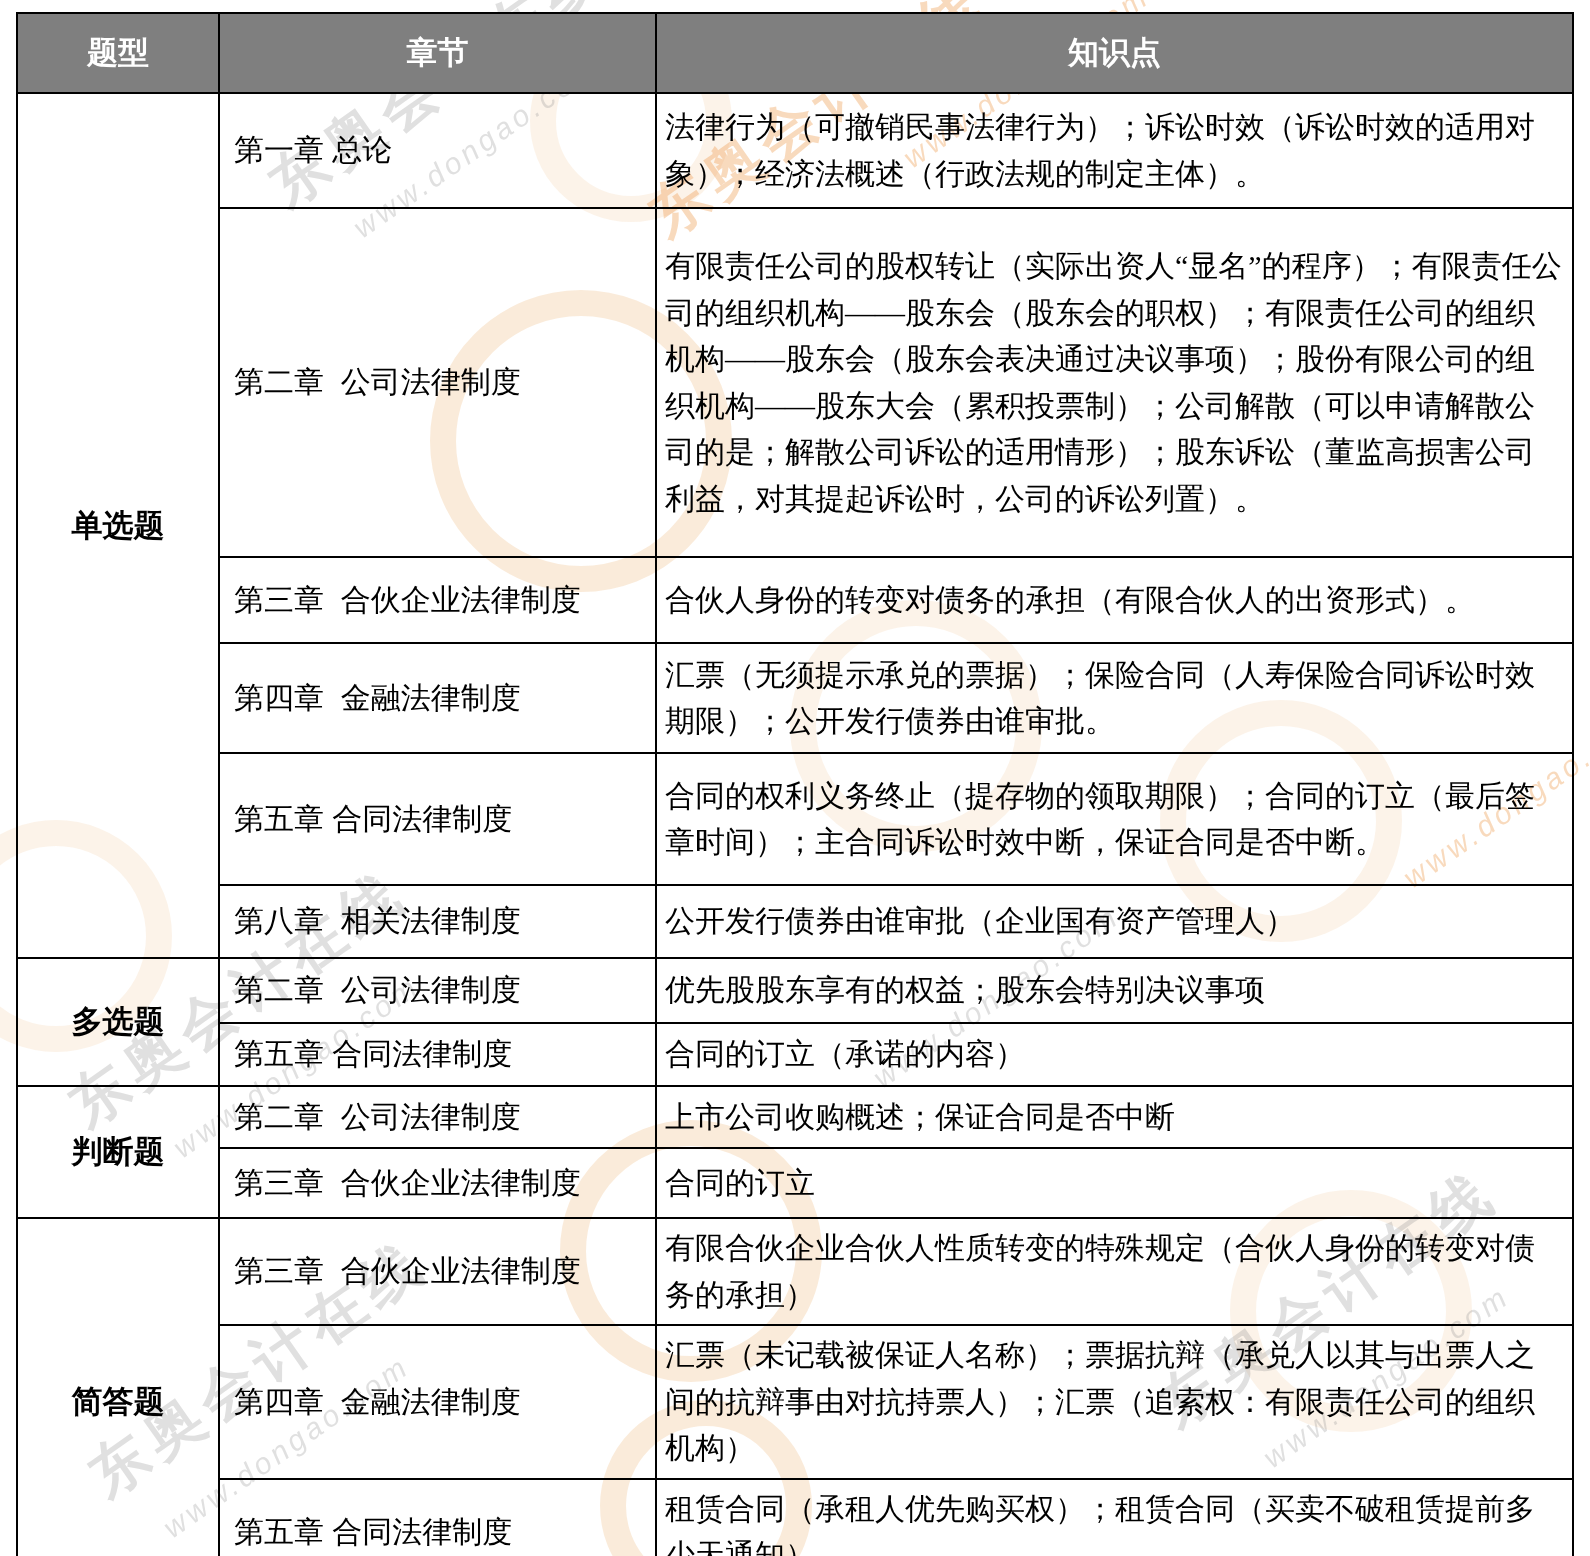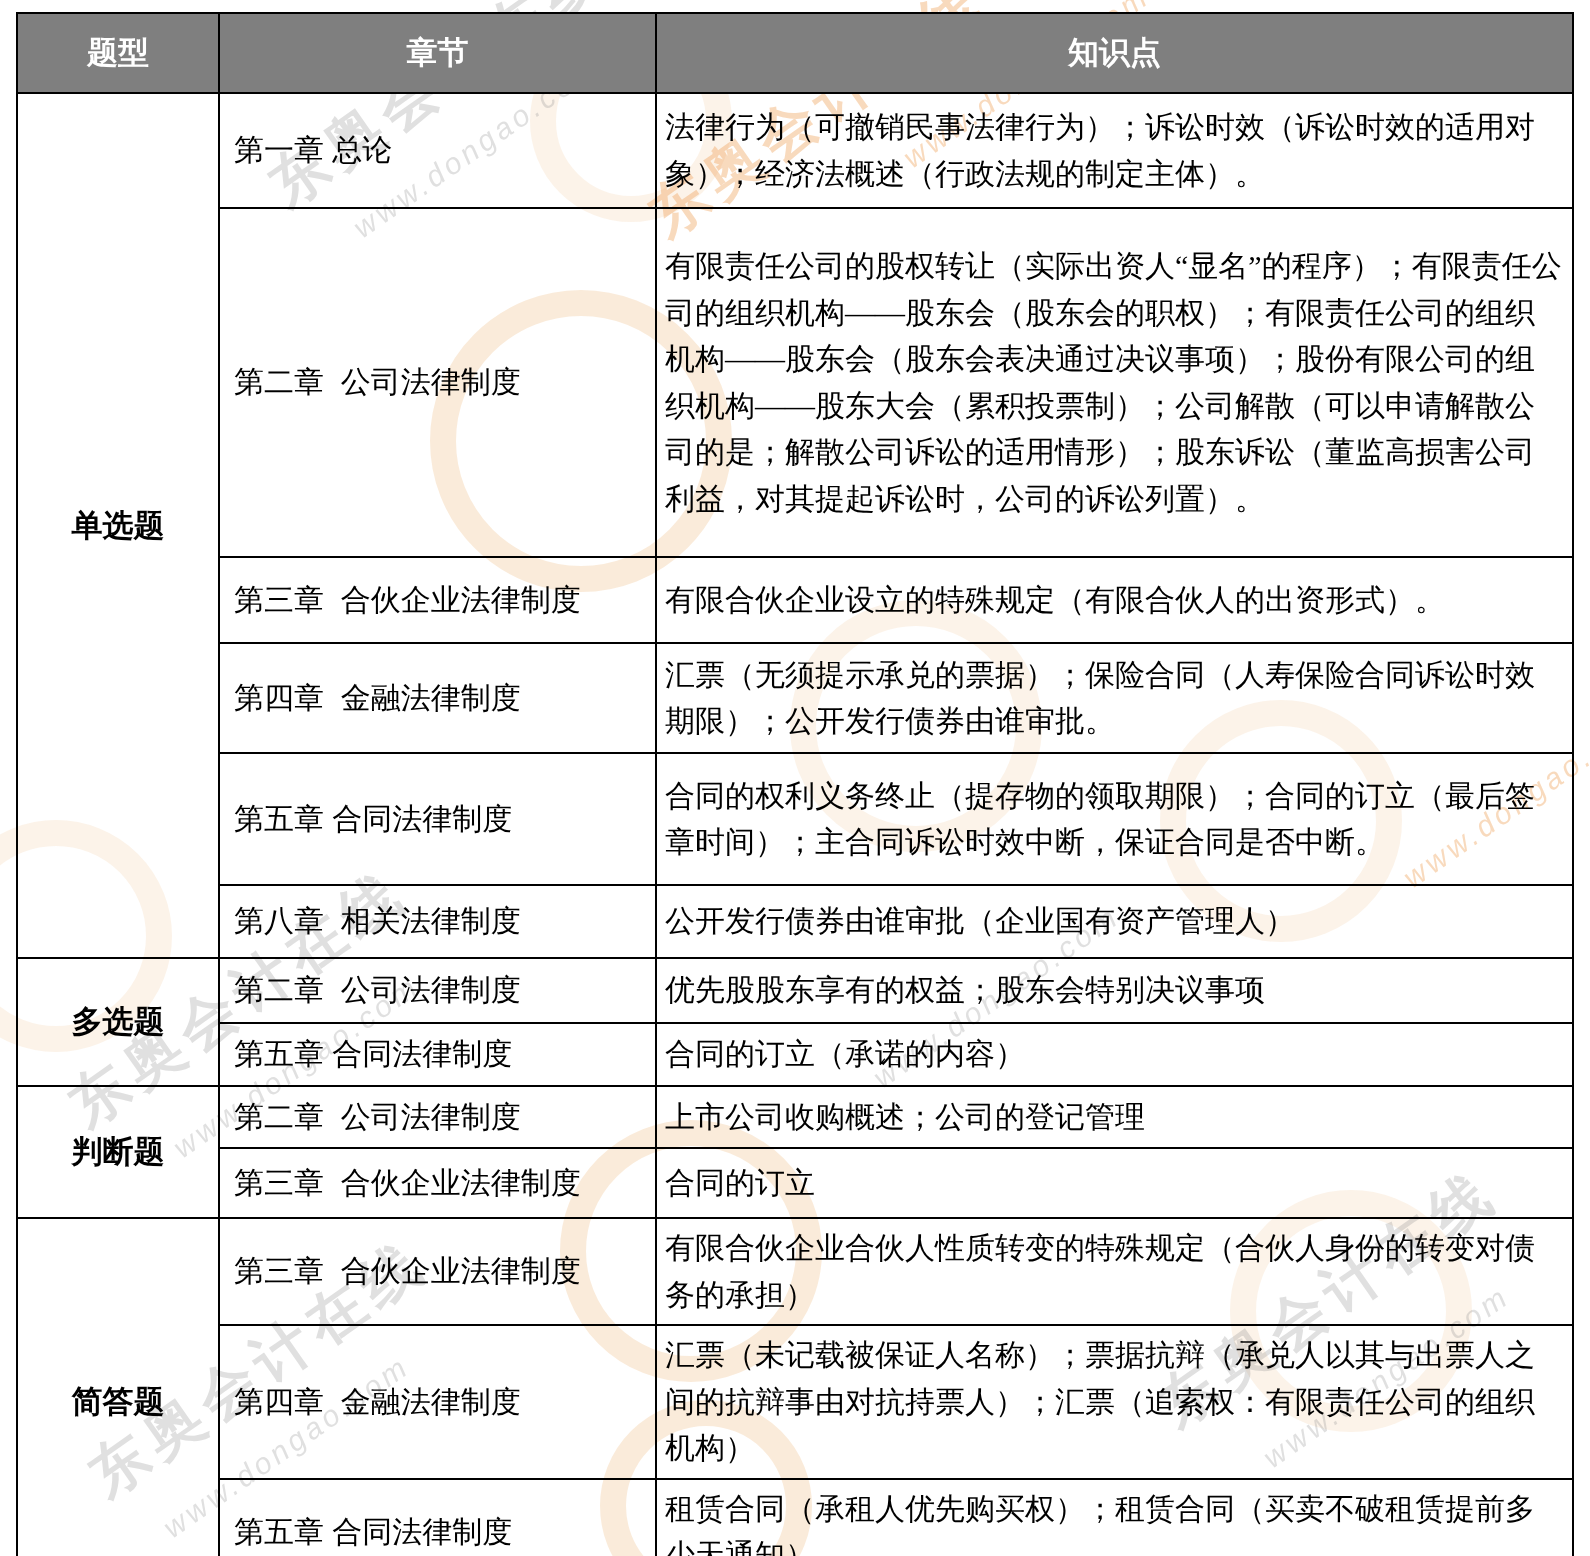"有限合伙企业设立的特殊规定（有限合伙人的出资形式）。" td.points { text: 有限合伙企业设立的特殊规定 -> 合伙人身份的转变对债务的承担 }
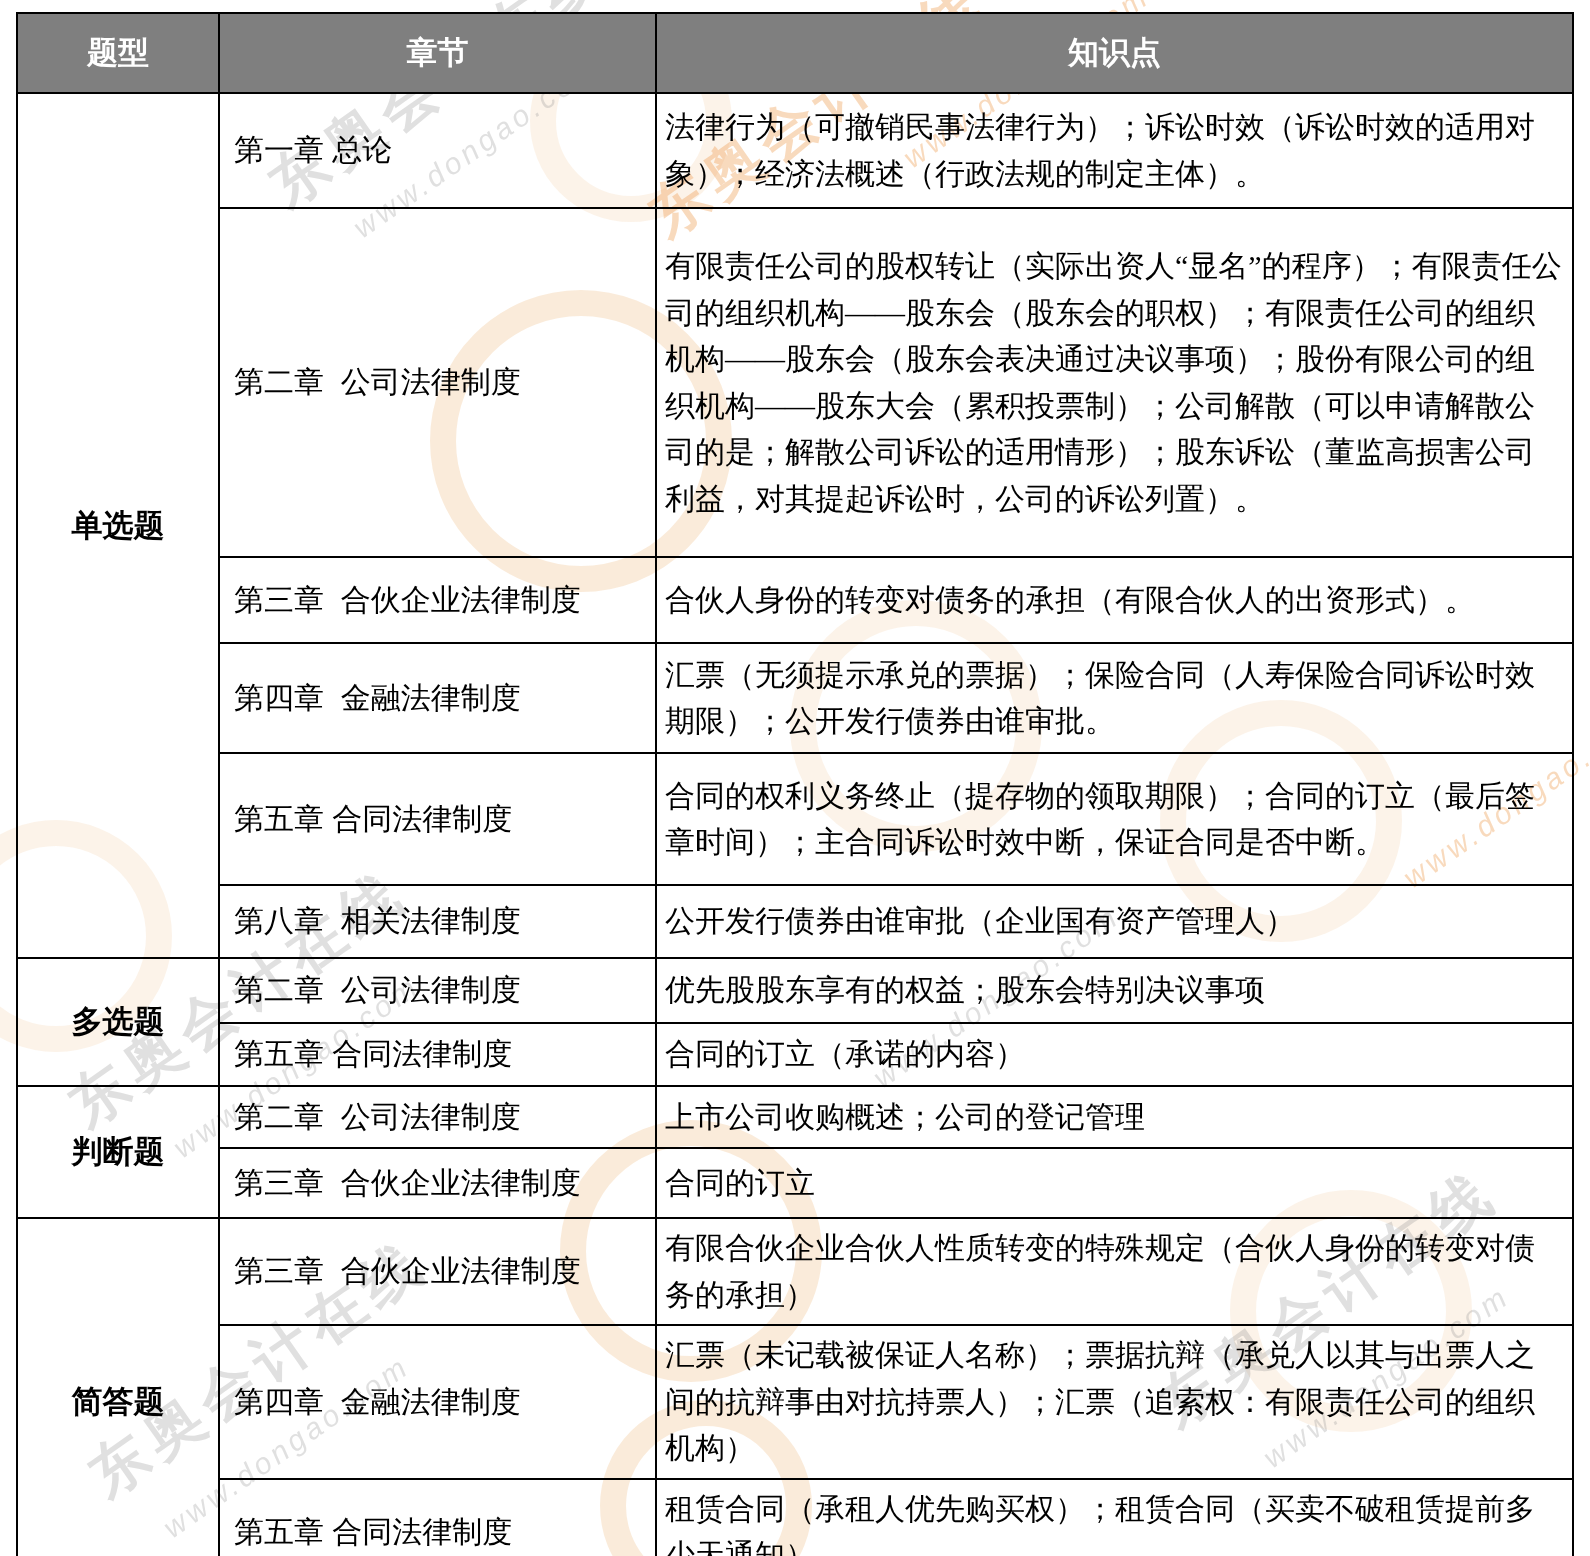"上市公司收购概述；公司的登记管理" td.points { text: 公司的登记管理 -> 保证合同是否中断 }
